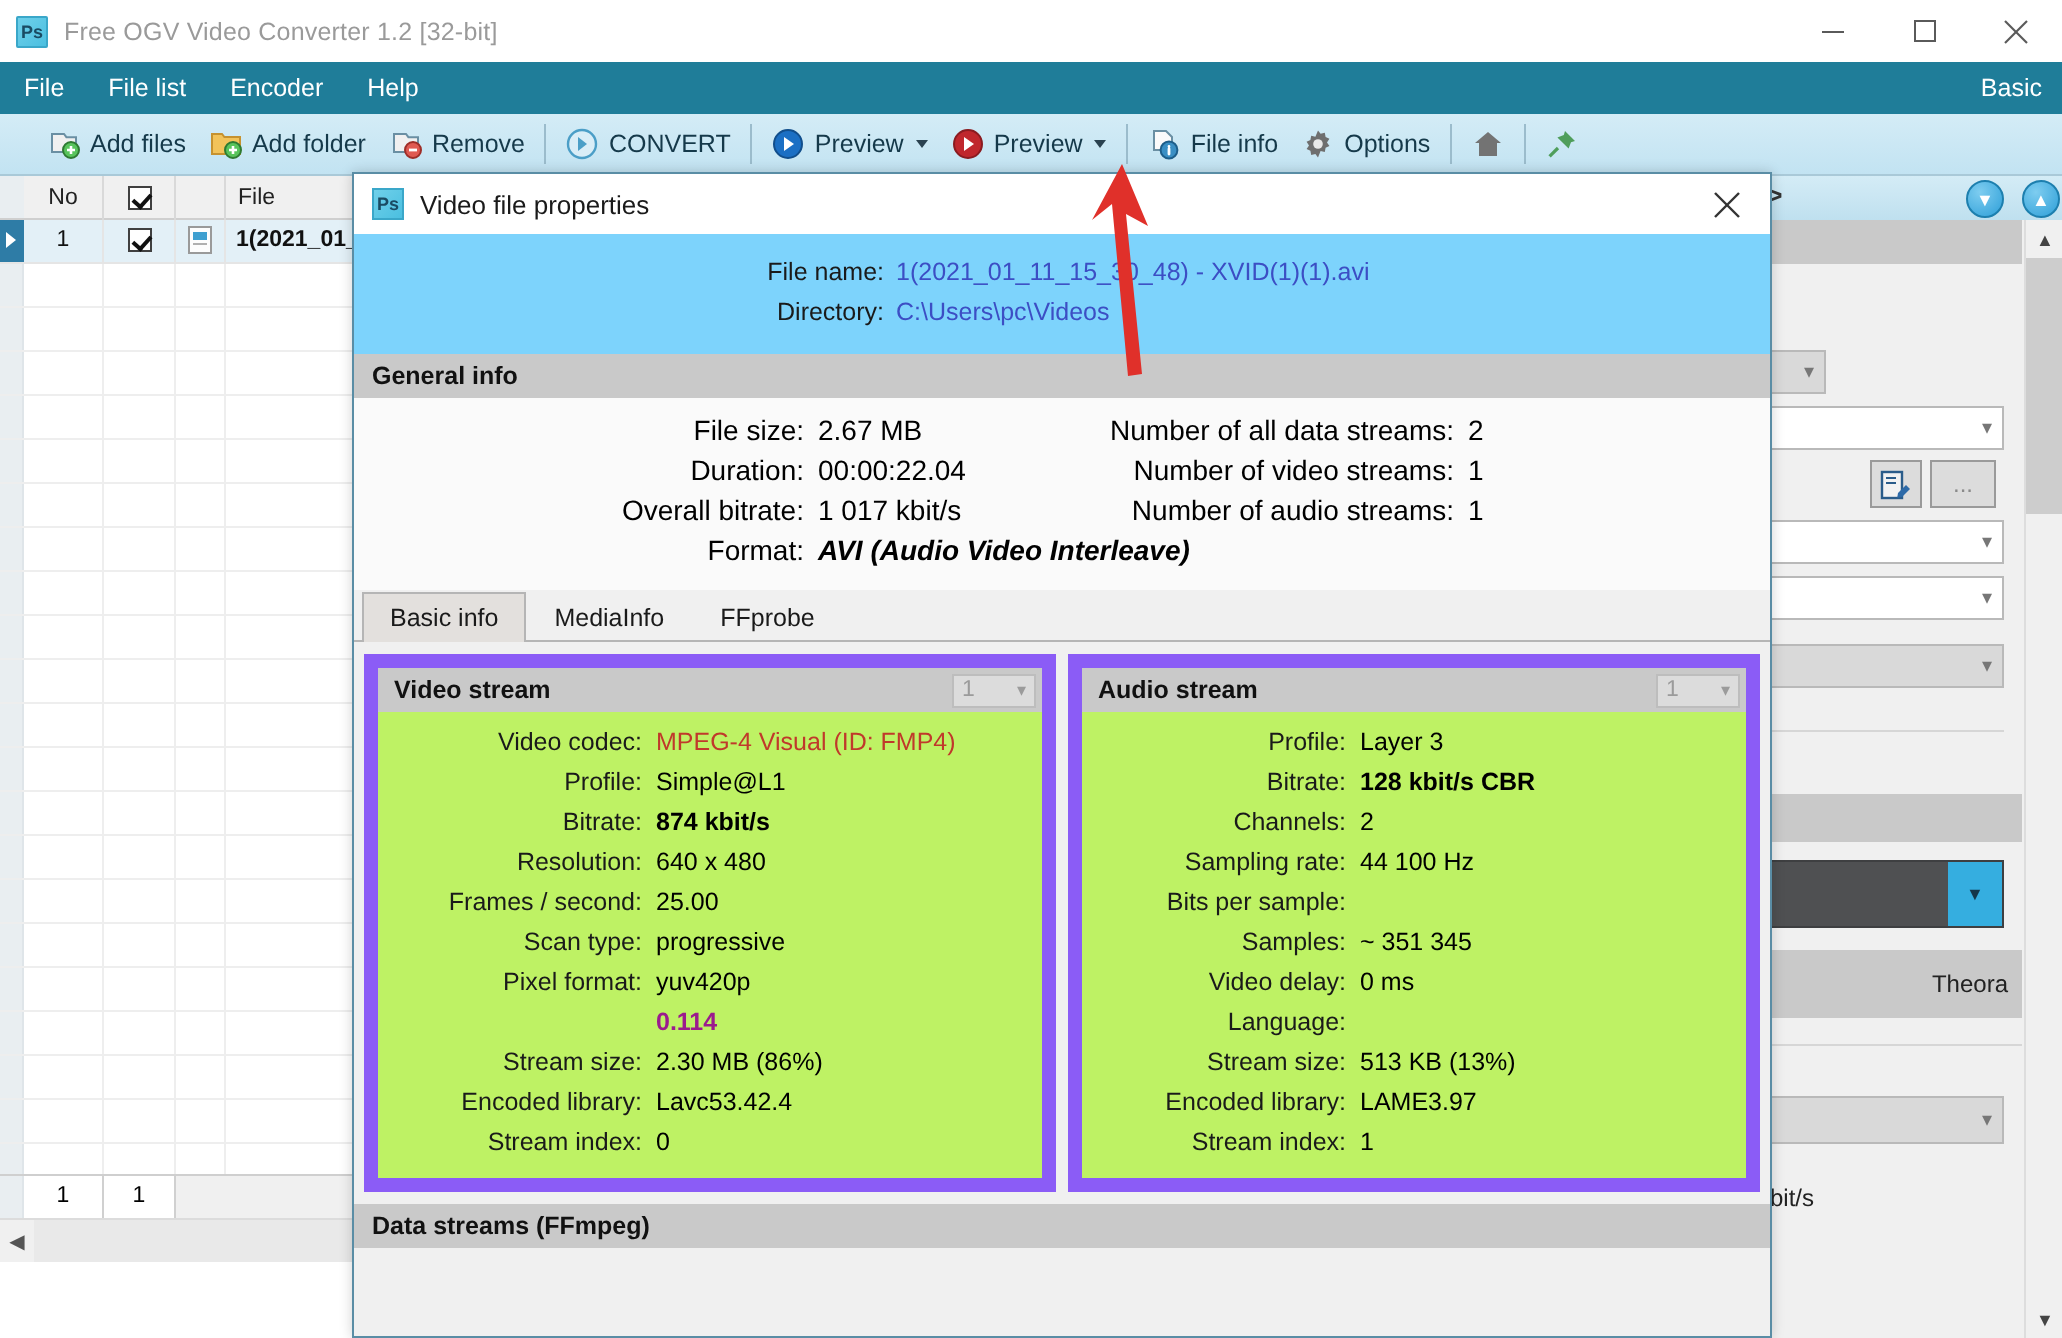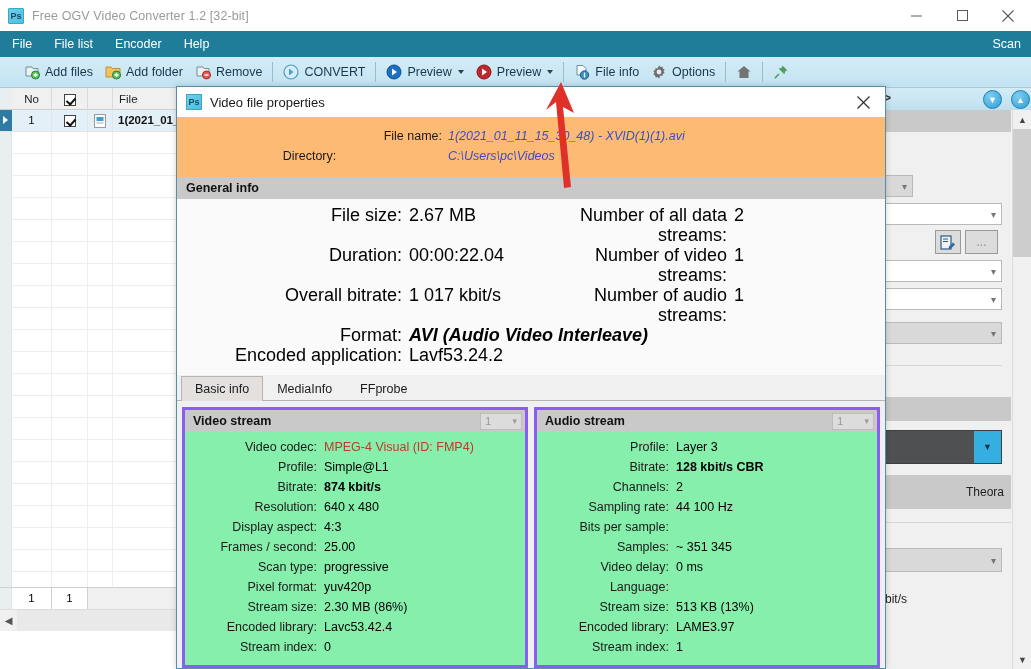"Scan" div.links { text: Scan -> Basic }
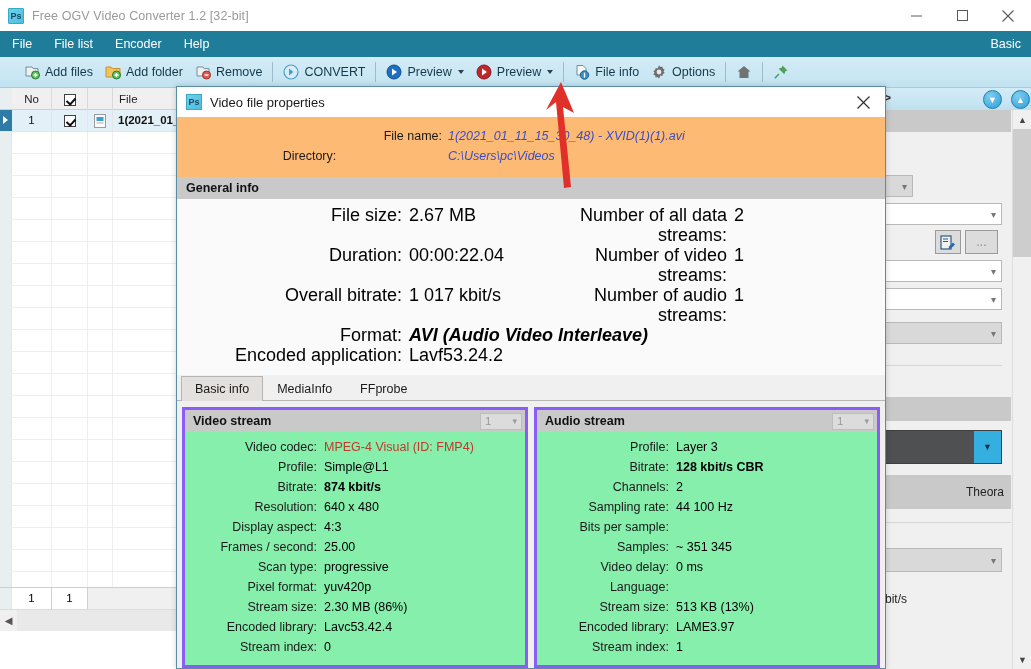"File name:" .dlg-fileinfo { background: #fdba74 -> #7dd3fc }
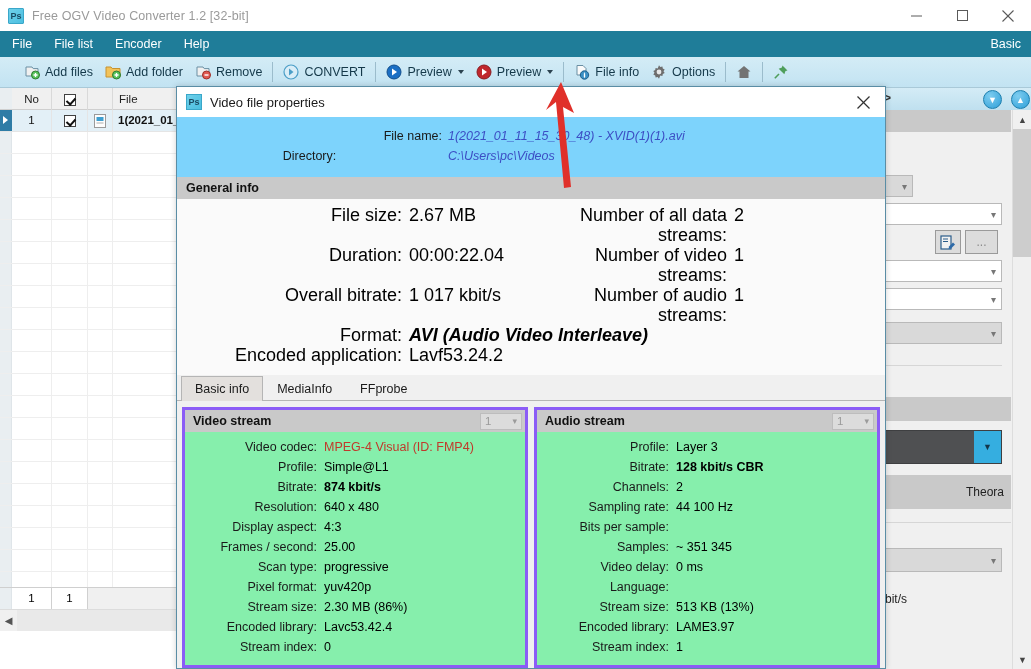"1(2021_01_11_15_30_48) - XVID(1)(1).avi" .row .val { font-style: italic -> none }
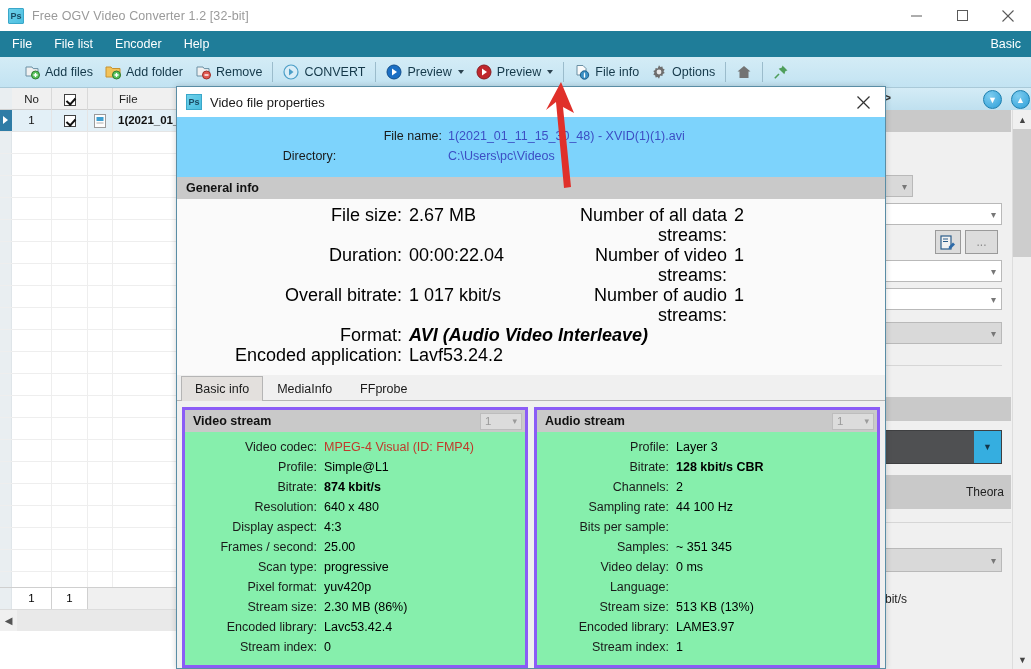"Directory:" div.lab { text-align: center -> none }
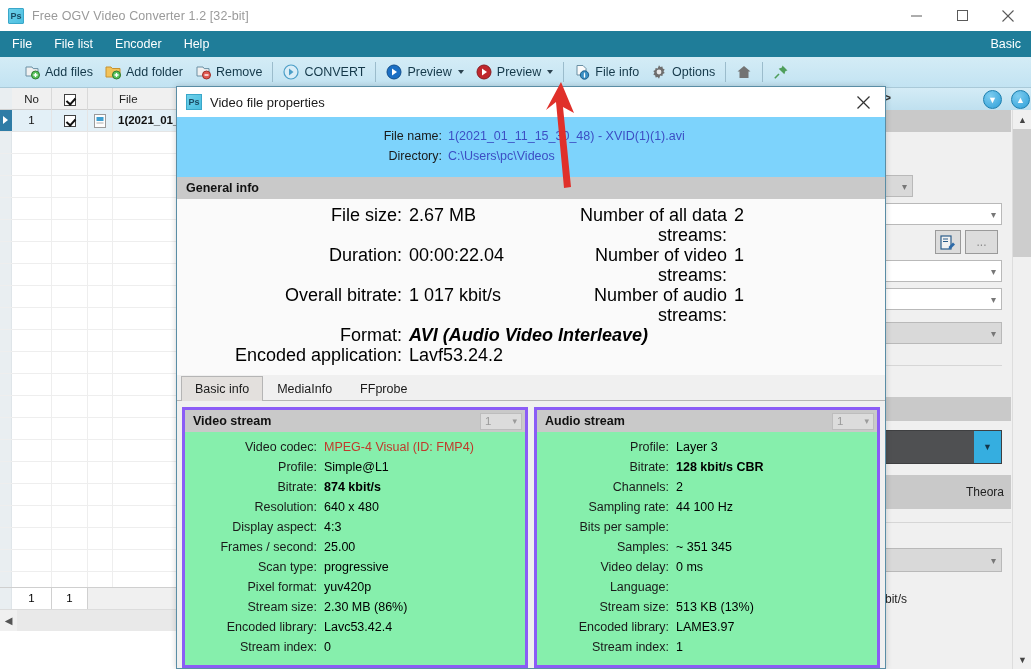"File size:" .gi-line { font-size: 18px -> 14px }
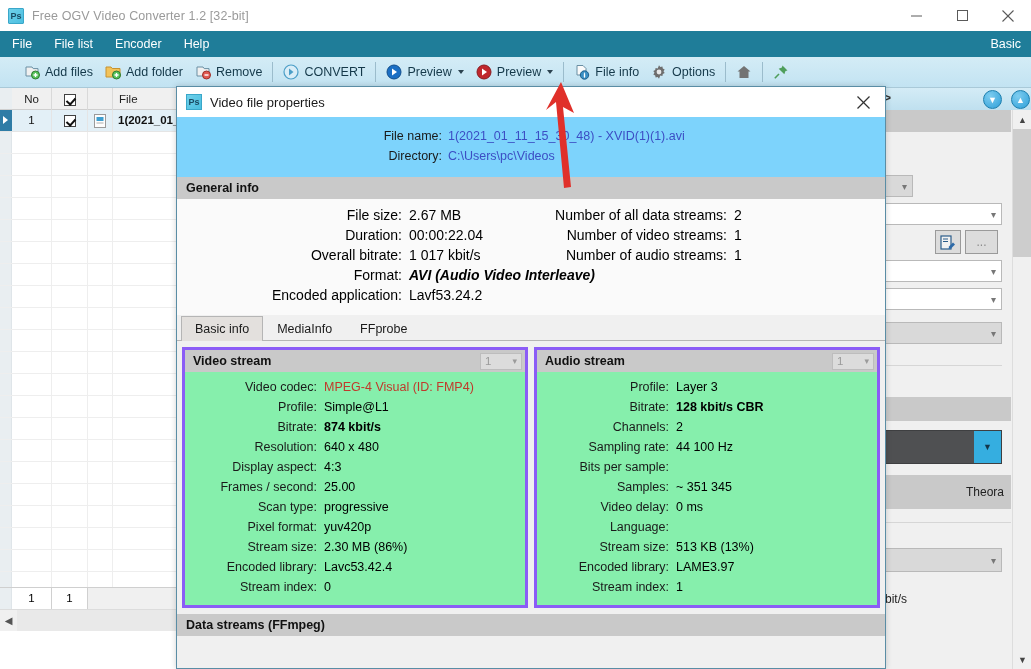"Encoded application:" div.gi-line { html: <div> <div>Encoded application:</div> <div>Lavf53.24.2</div> </div> -> none }
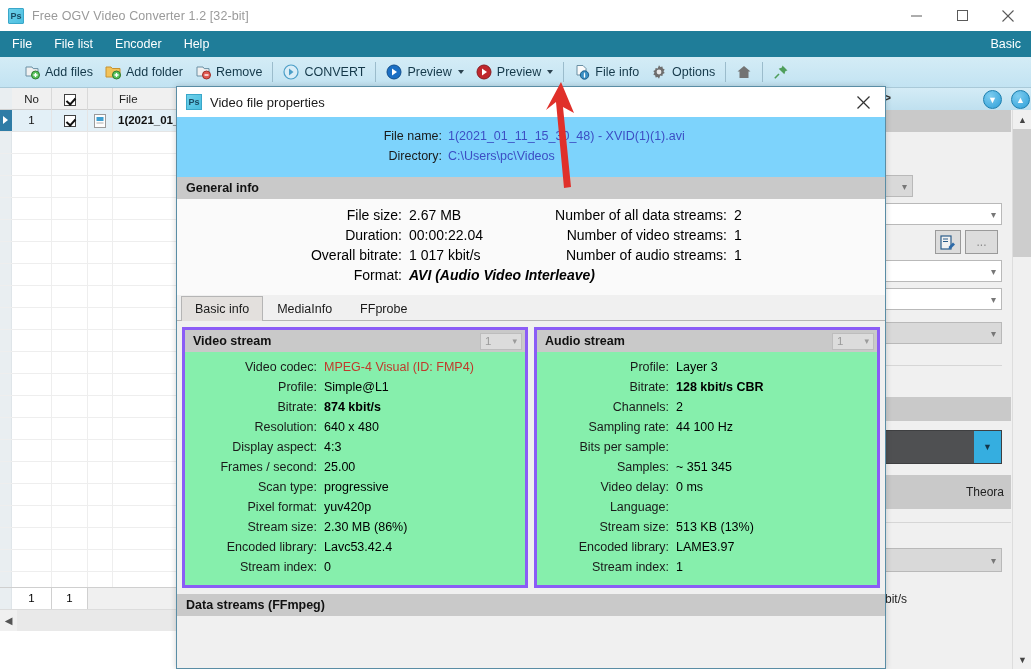"Video stream" .stream-box { background: #86efac -> #bef264; border: 3px solid #8b5cf6 -> 7px solid #8b5cf6 }
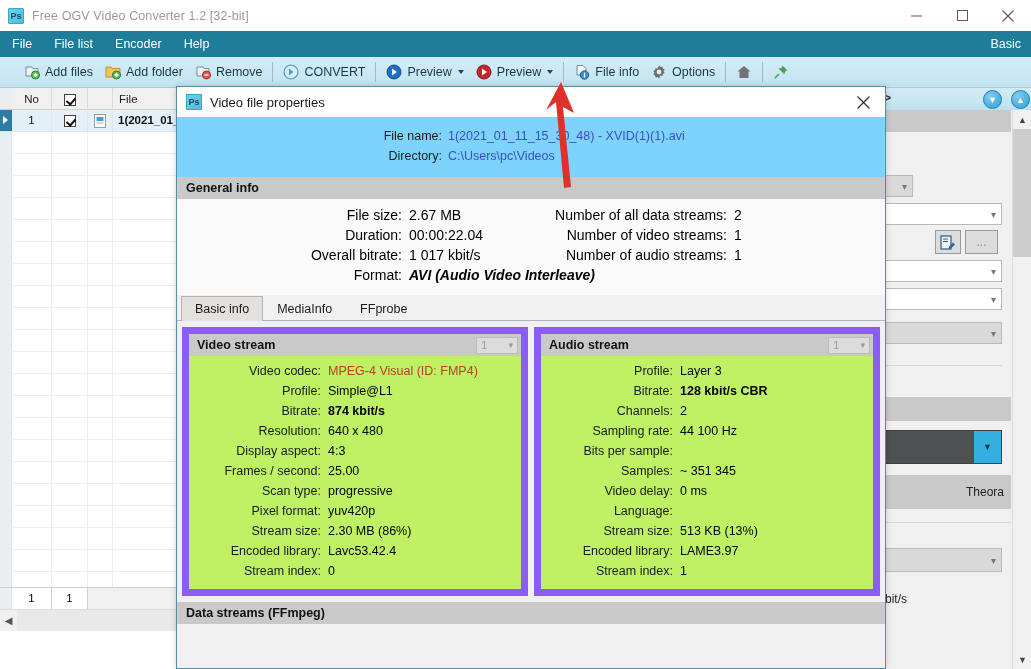"Display aspect:" div.sline { html: <div> <div>Display aspect:</div> <div>4:3</div> </div> -> none }
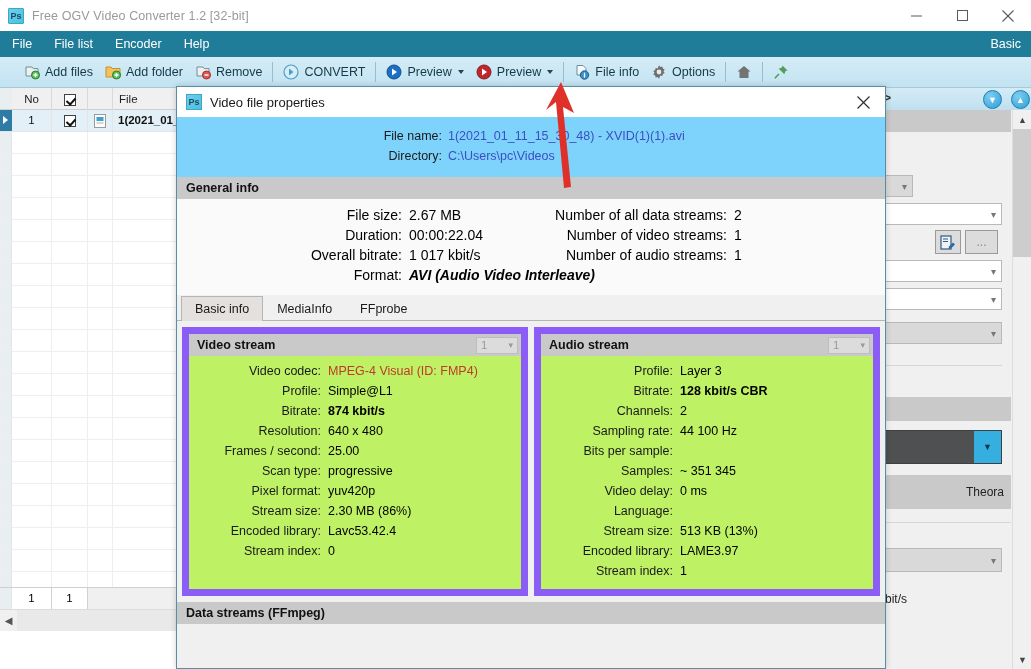"0.114" div.sline { html: none -> <div> <div></div> <div>0.114</div> </div> }
